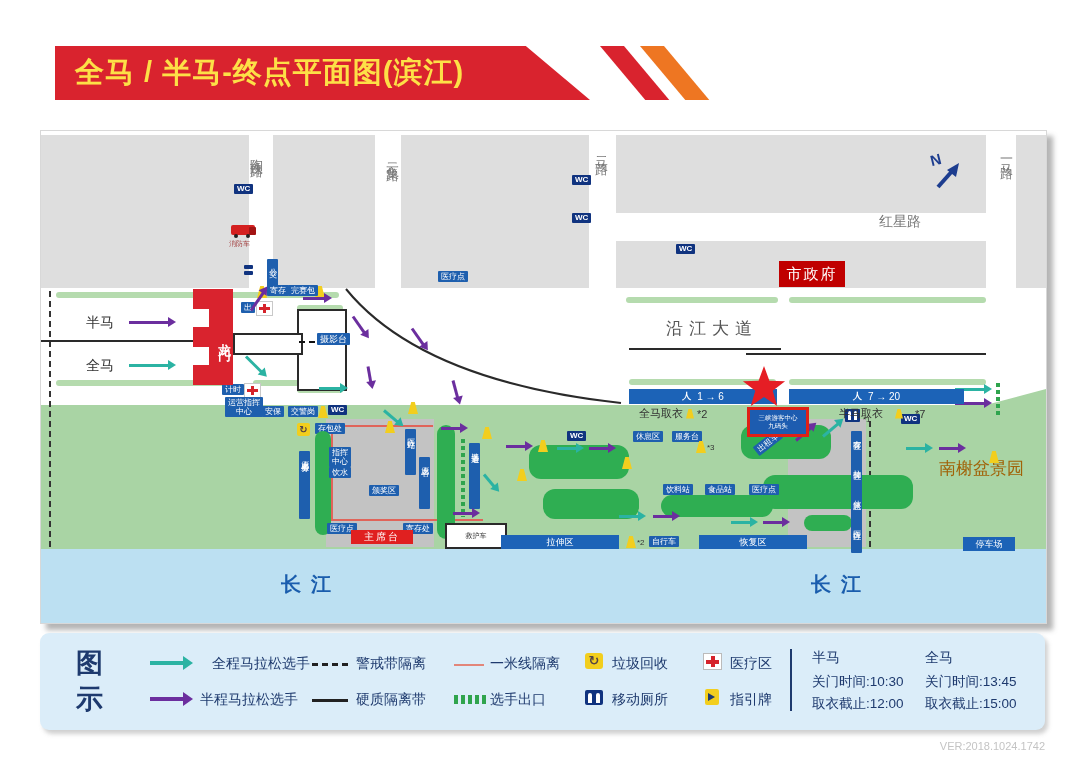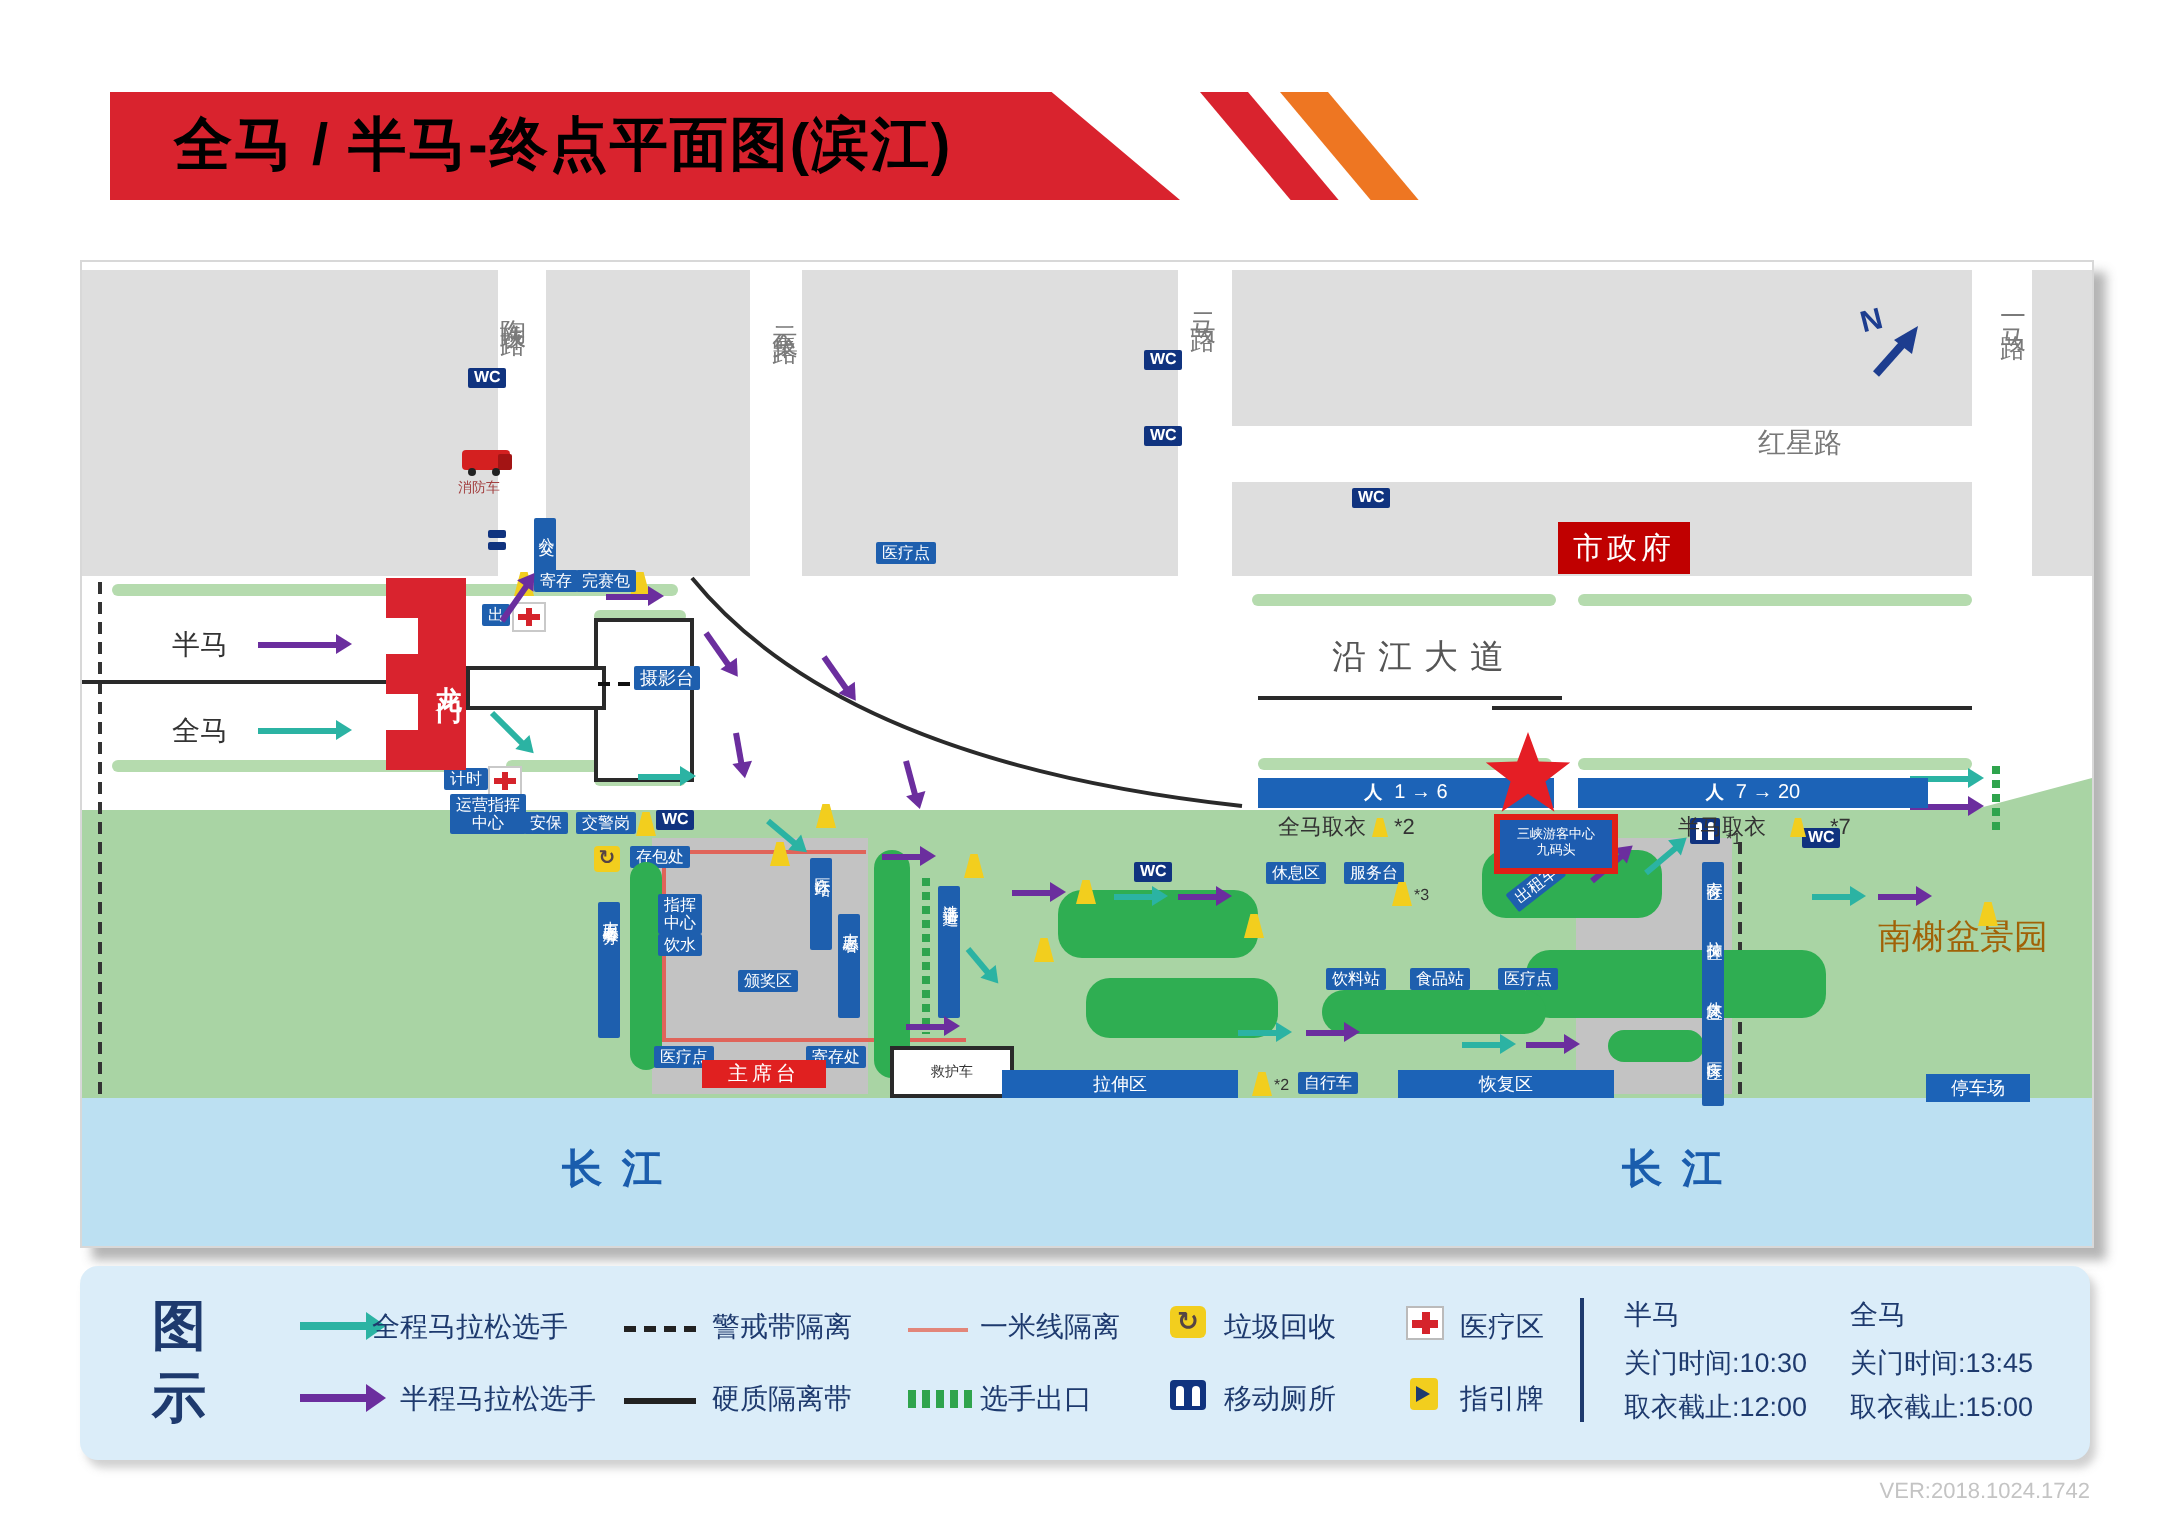"全马 / 半马-终点平面图(滨江)" #banner span { color: #000000 -> #fde047; padding-left: 32px -> 20px }
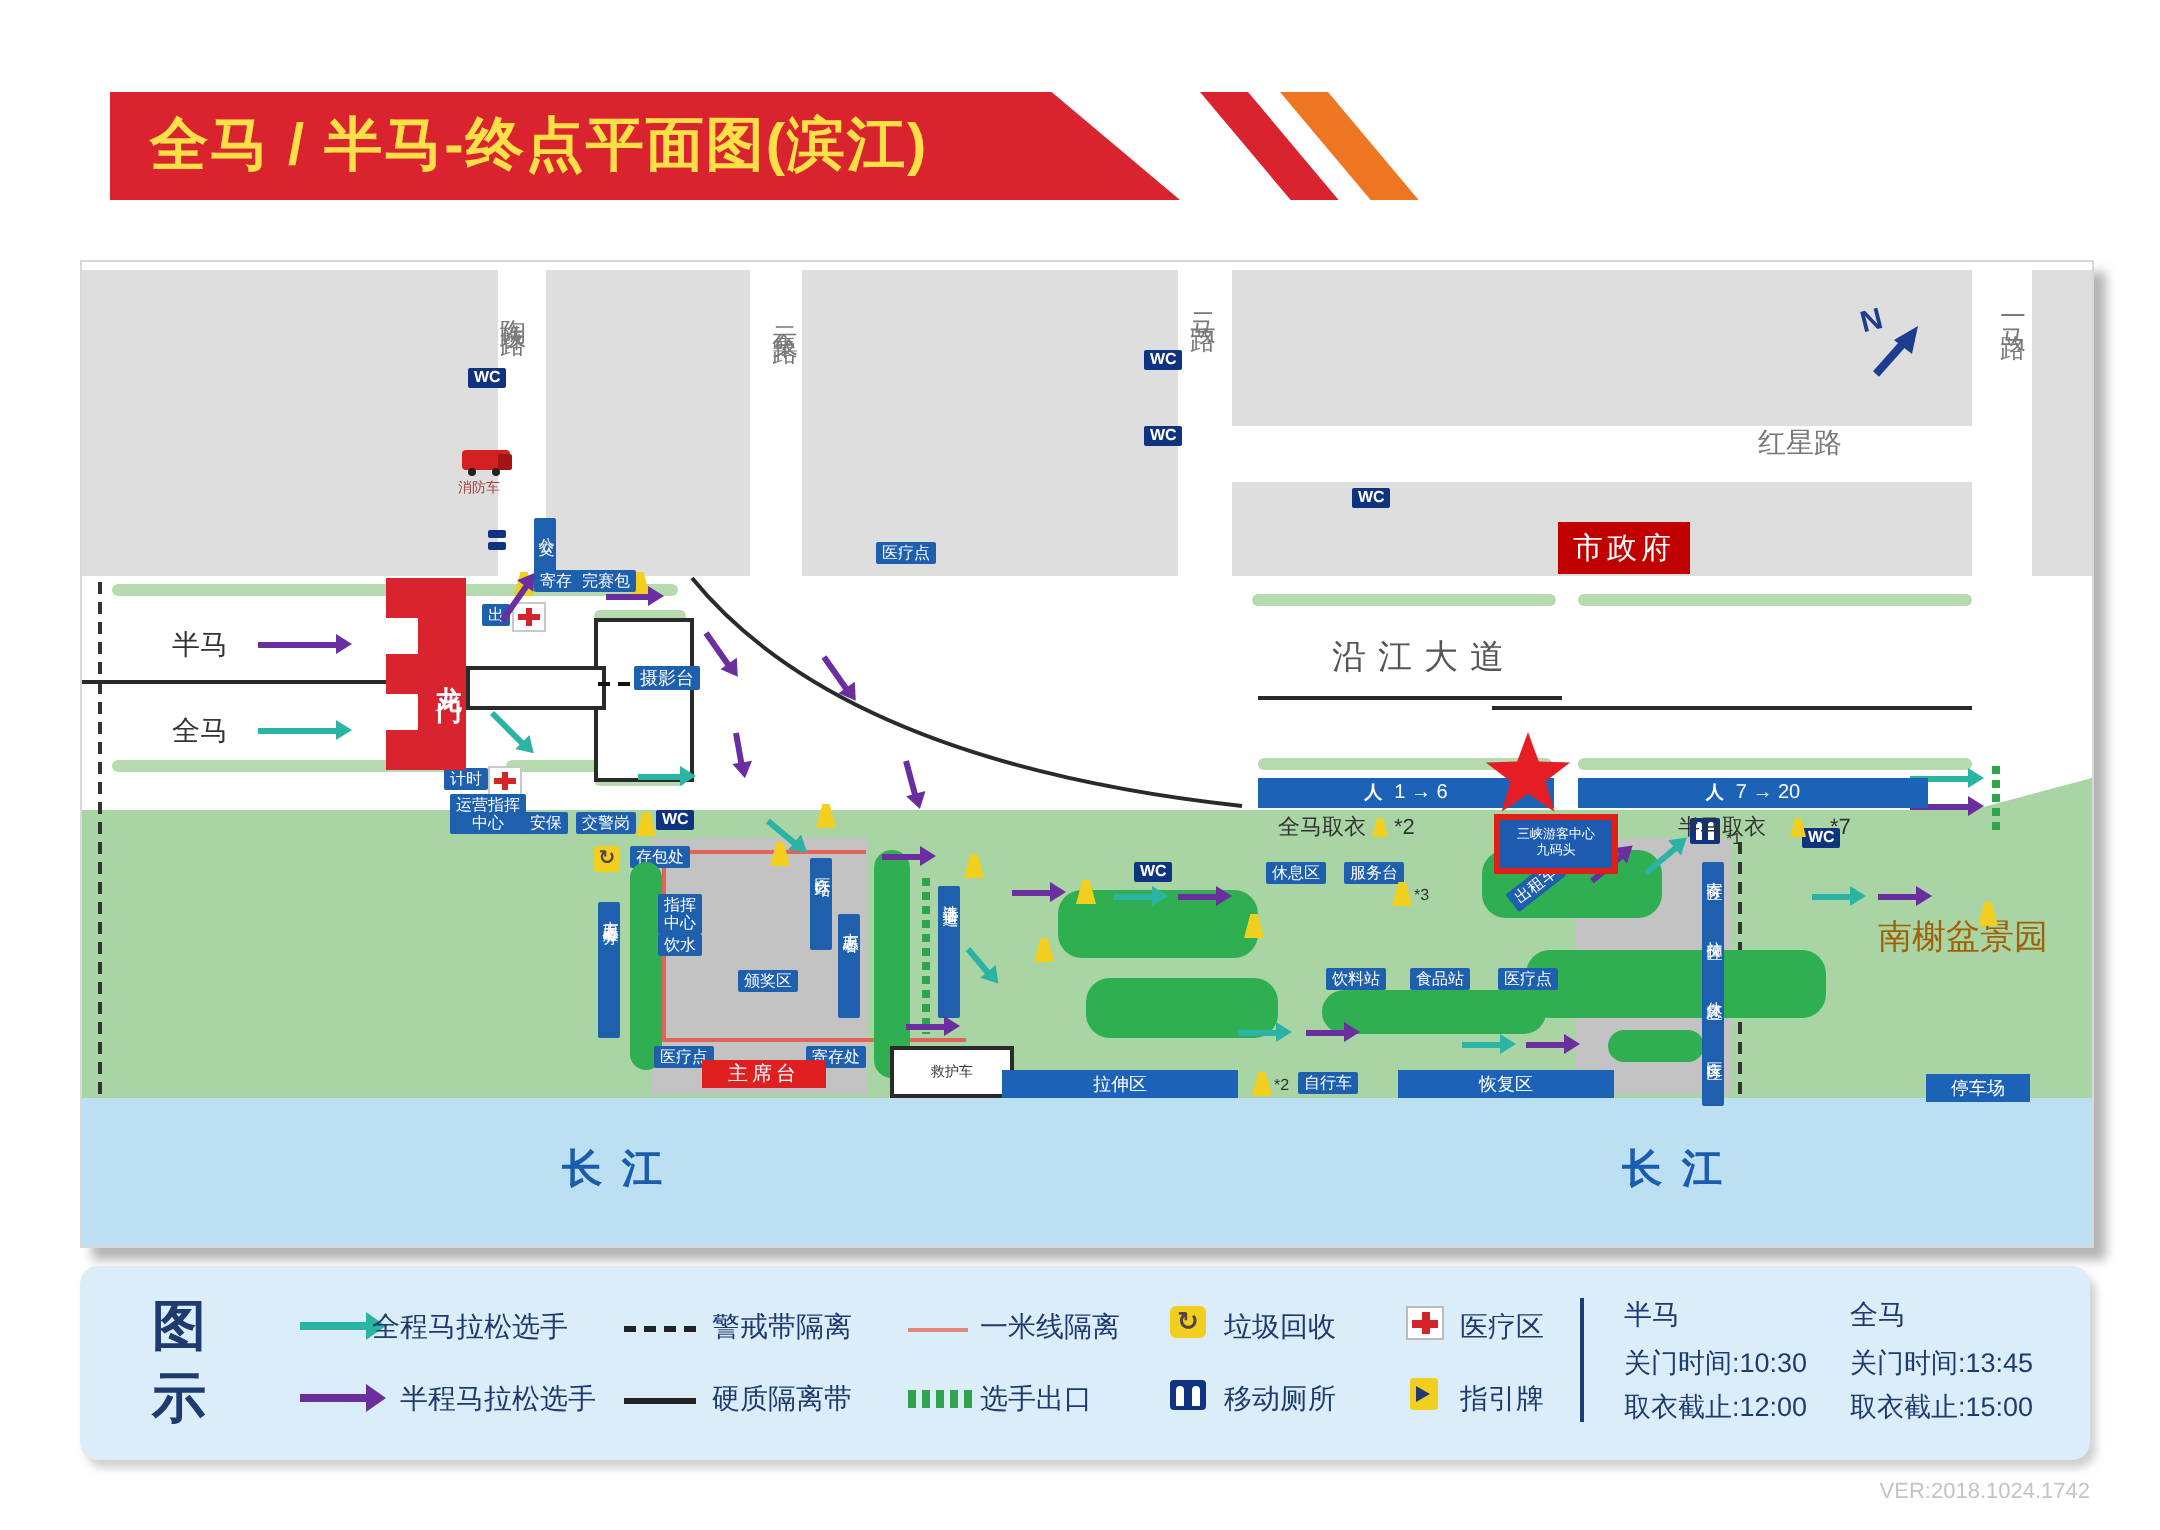"全程马拉松选手" div.lg-label { left: 146px -> 172px }
